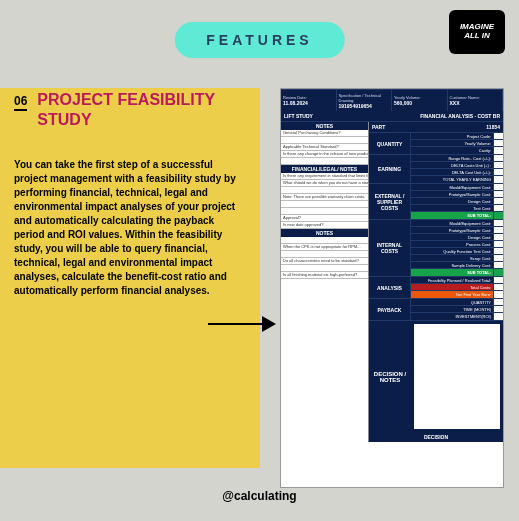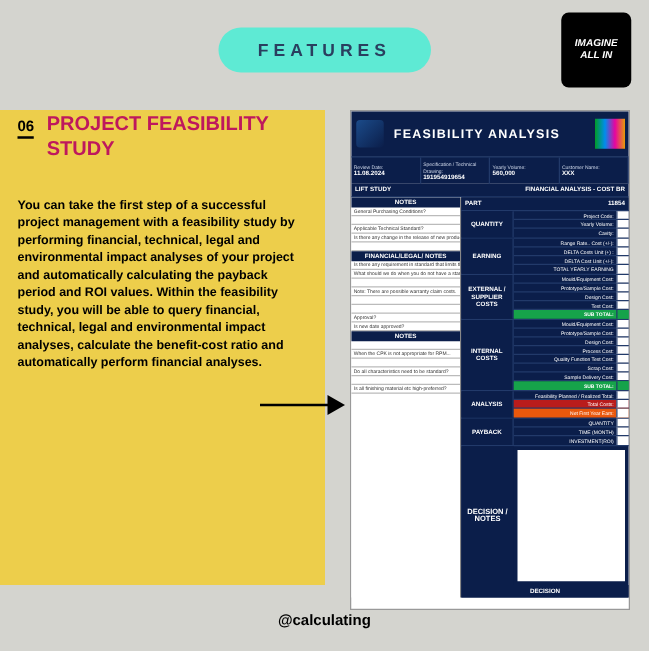"IMAGINE" .logo { height: 60px -> 44px }
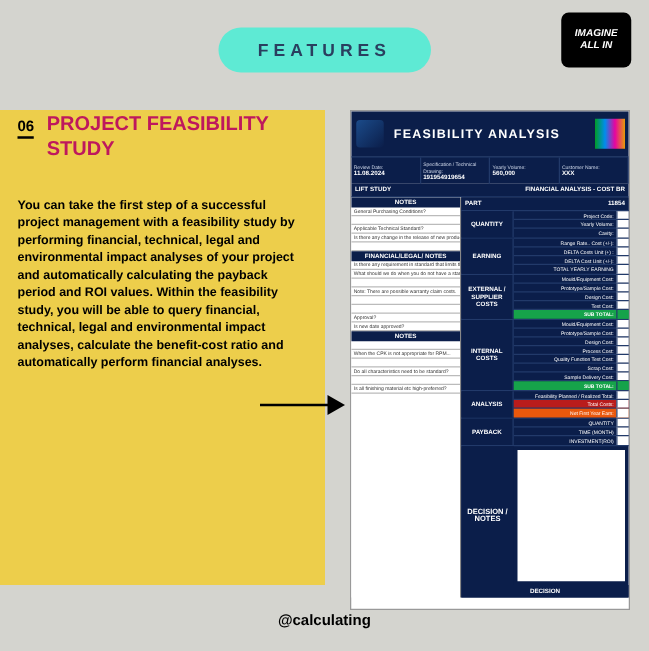"FEASIBILITY ANALYSIS" div.doc-header { html: <div> <div></div> <div>FEASIBILITY ANALYSIS</div> <div></div> </div> -> none }
